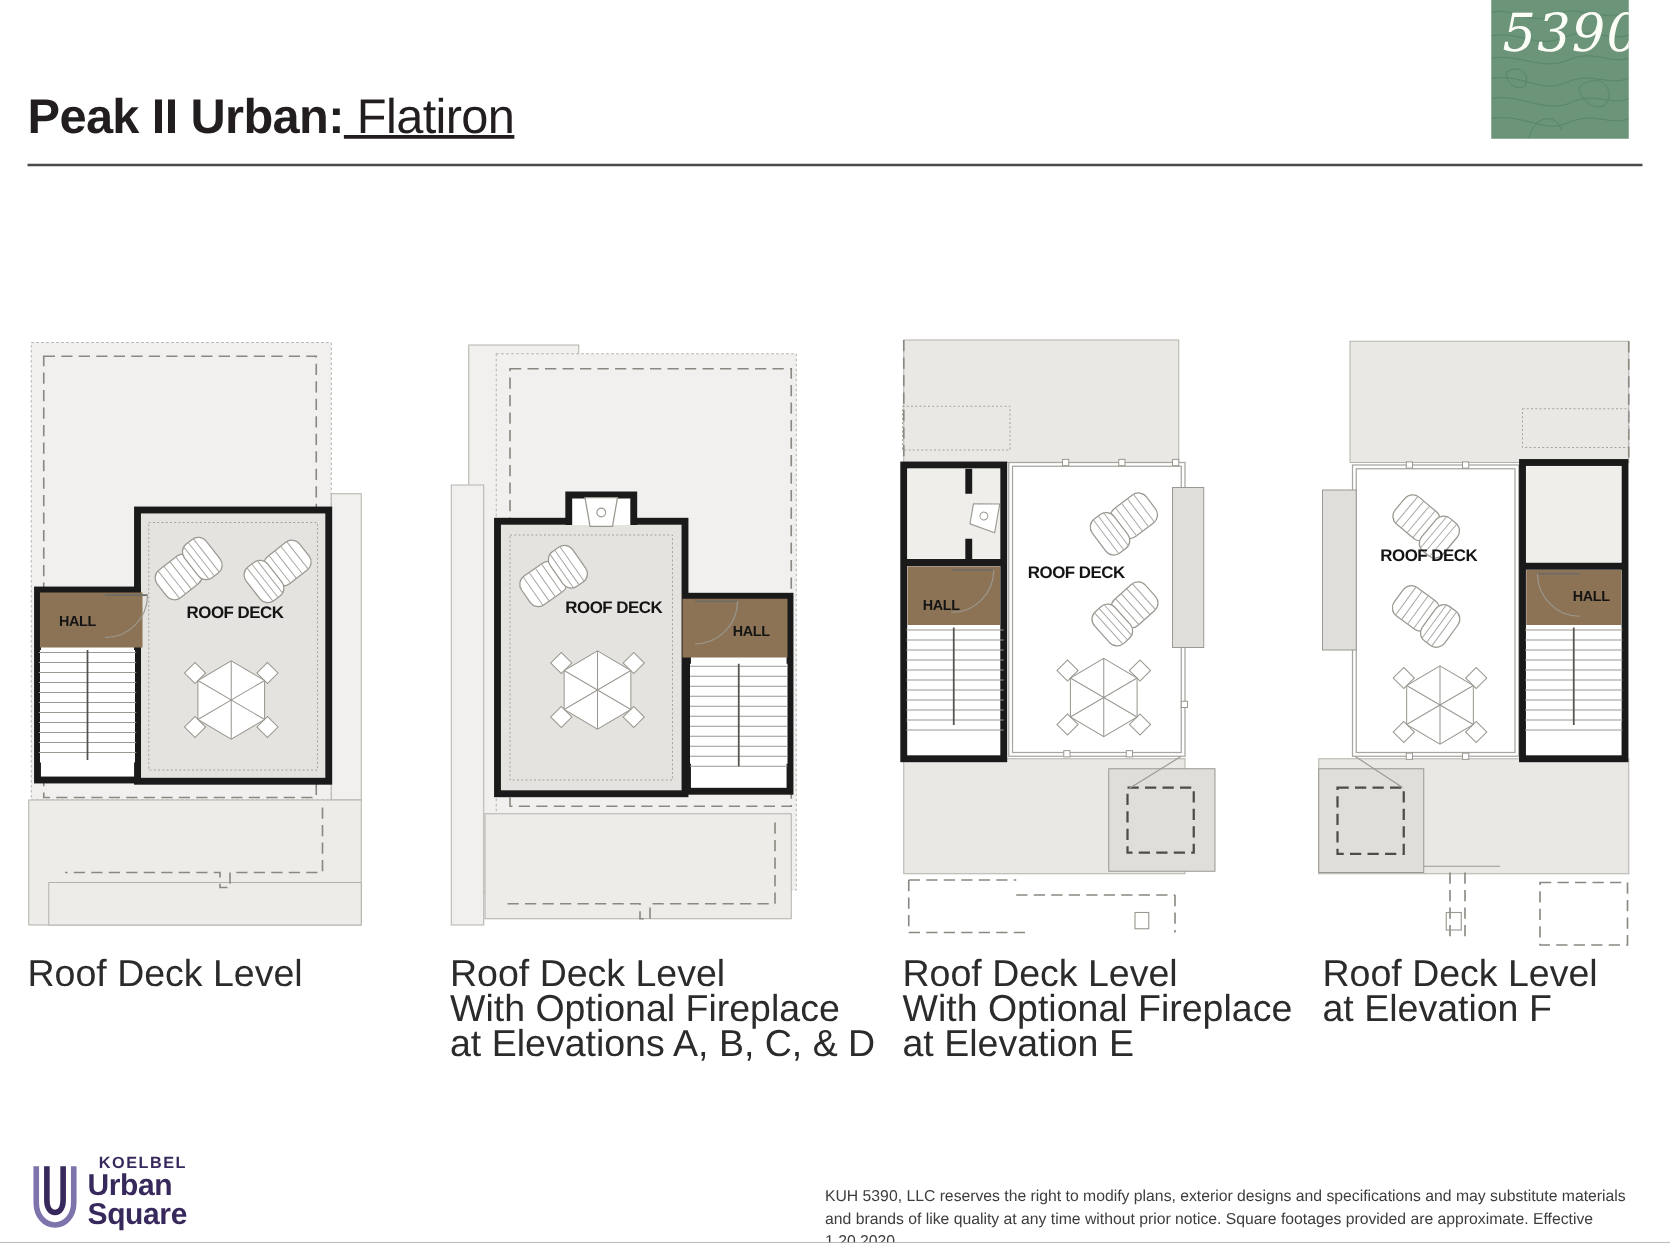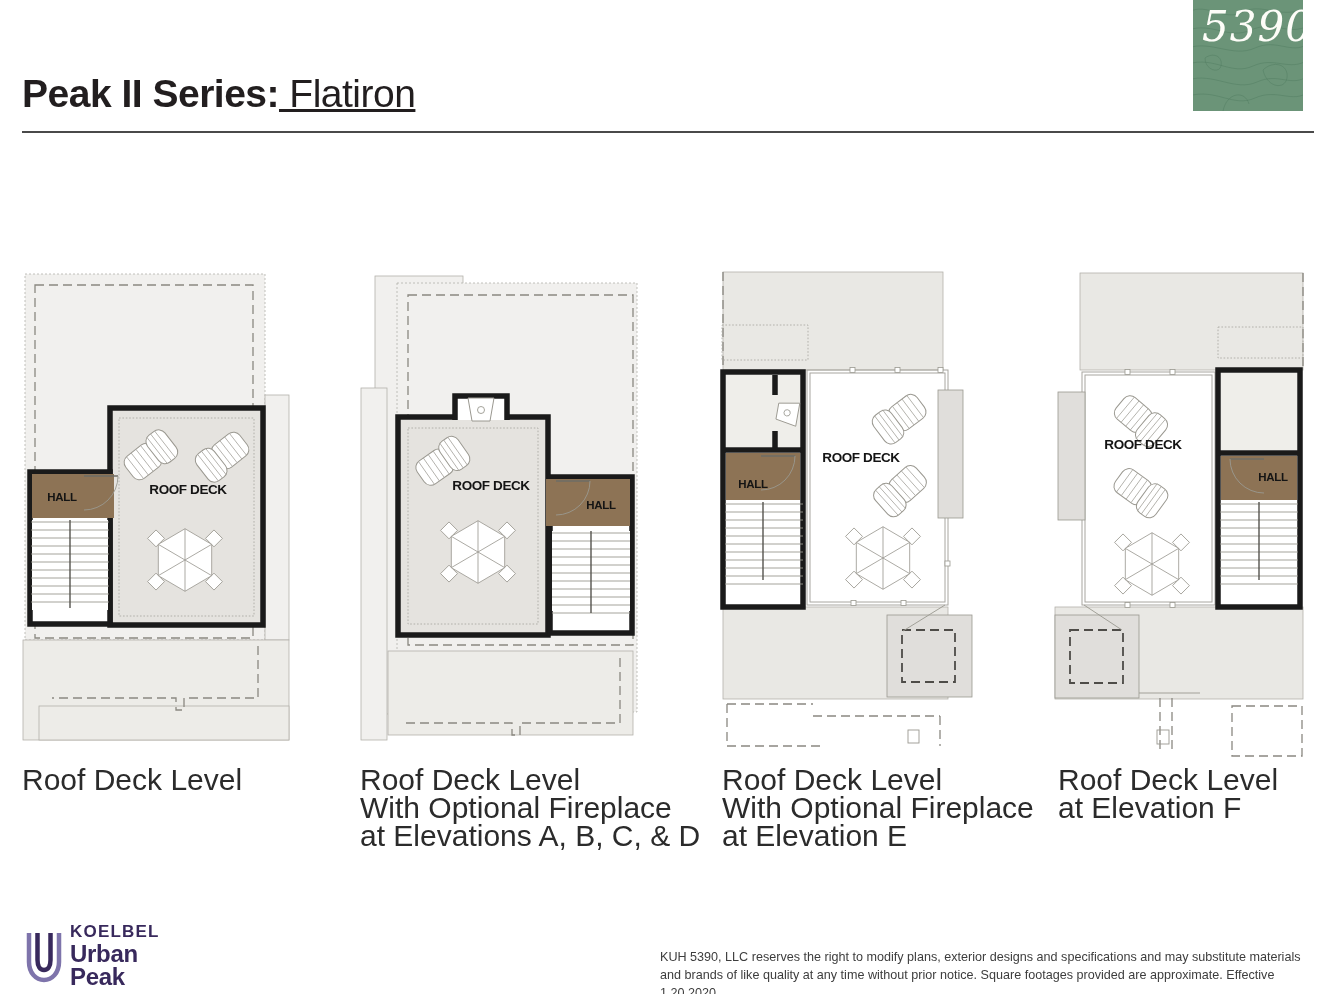"Peak II Series:" span.b { text: Series -> Urban }
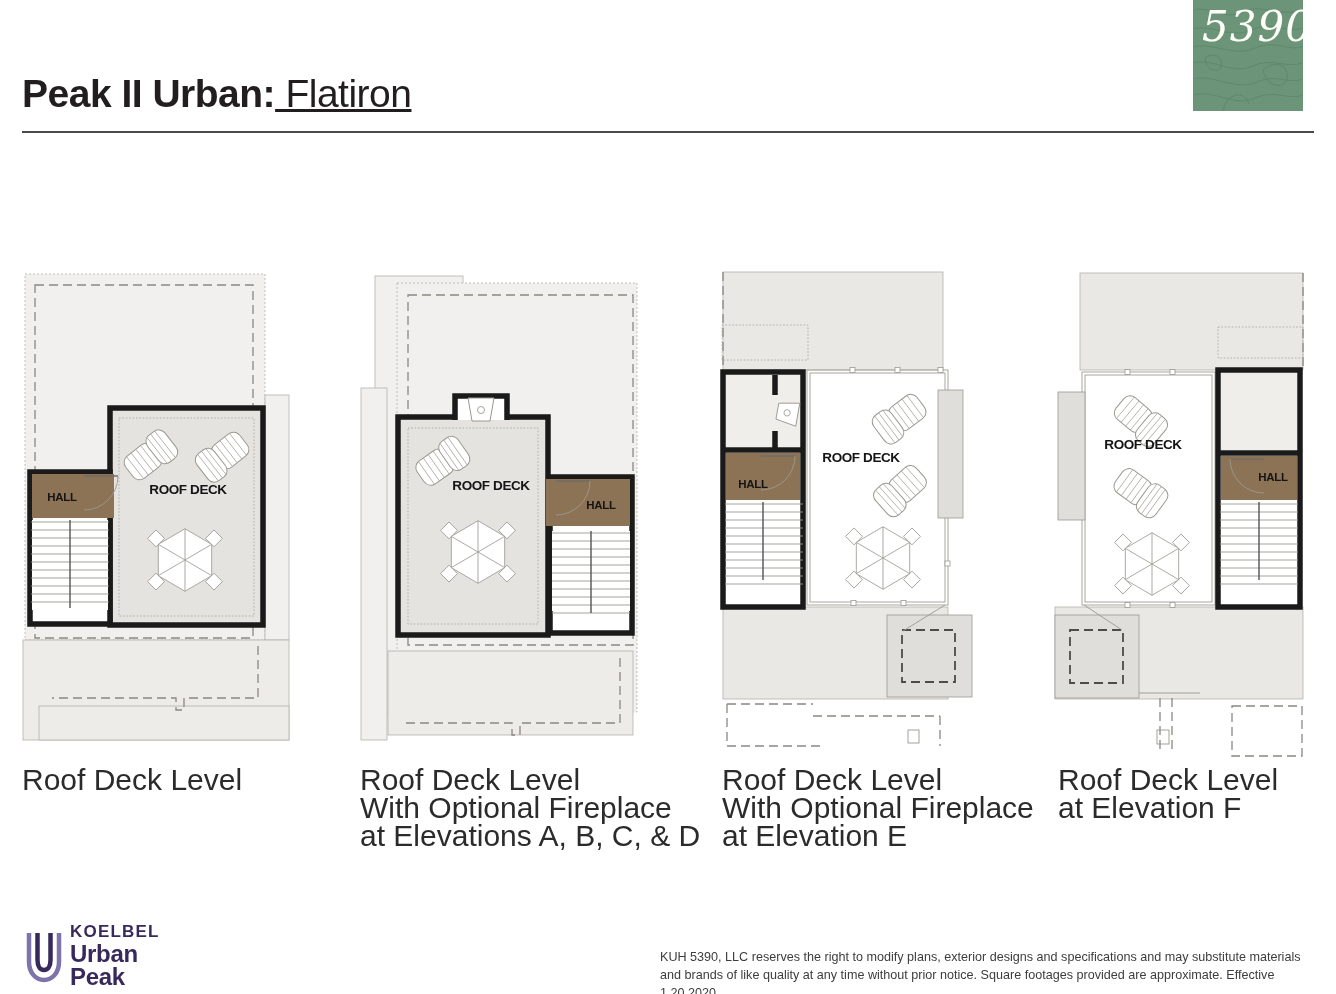"KOELBEL" .brand .k { font-size: 17px -> 13px }
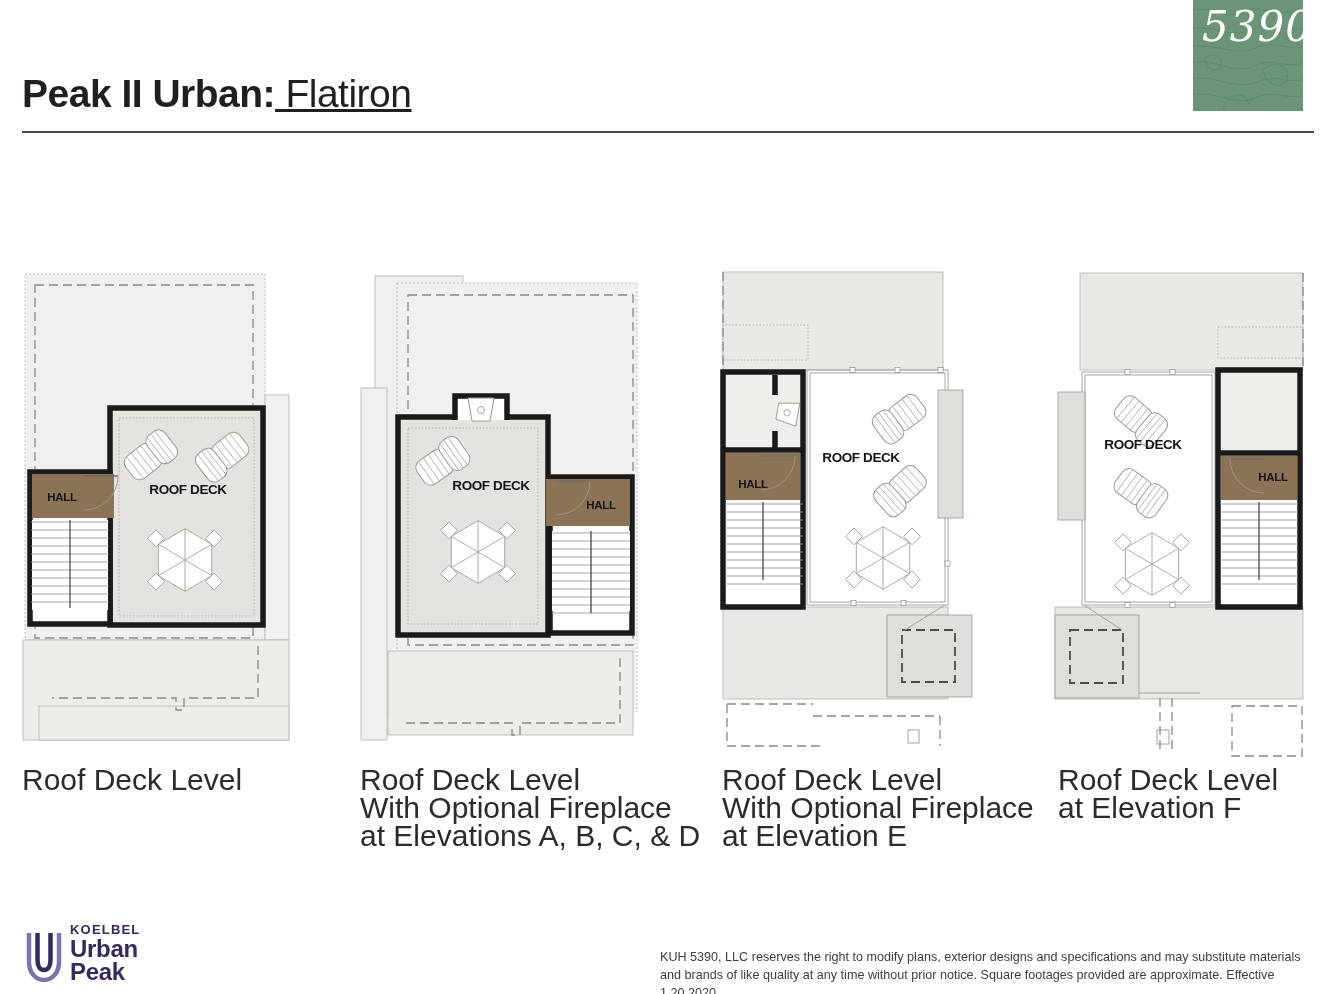"Peak" div.u { text: Peak -> Square }
